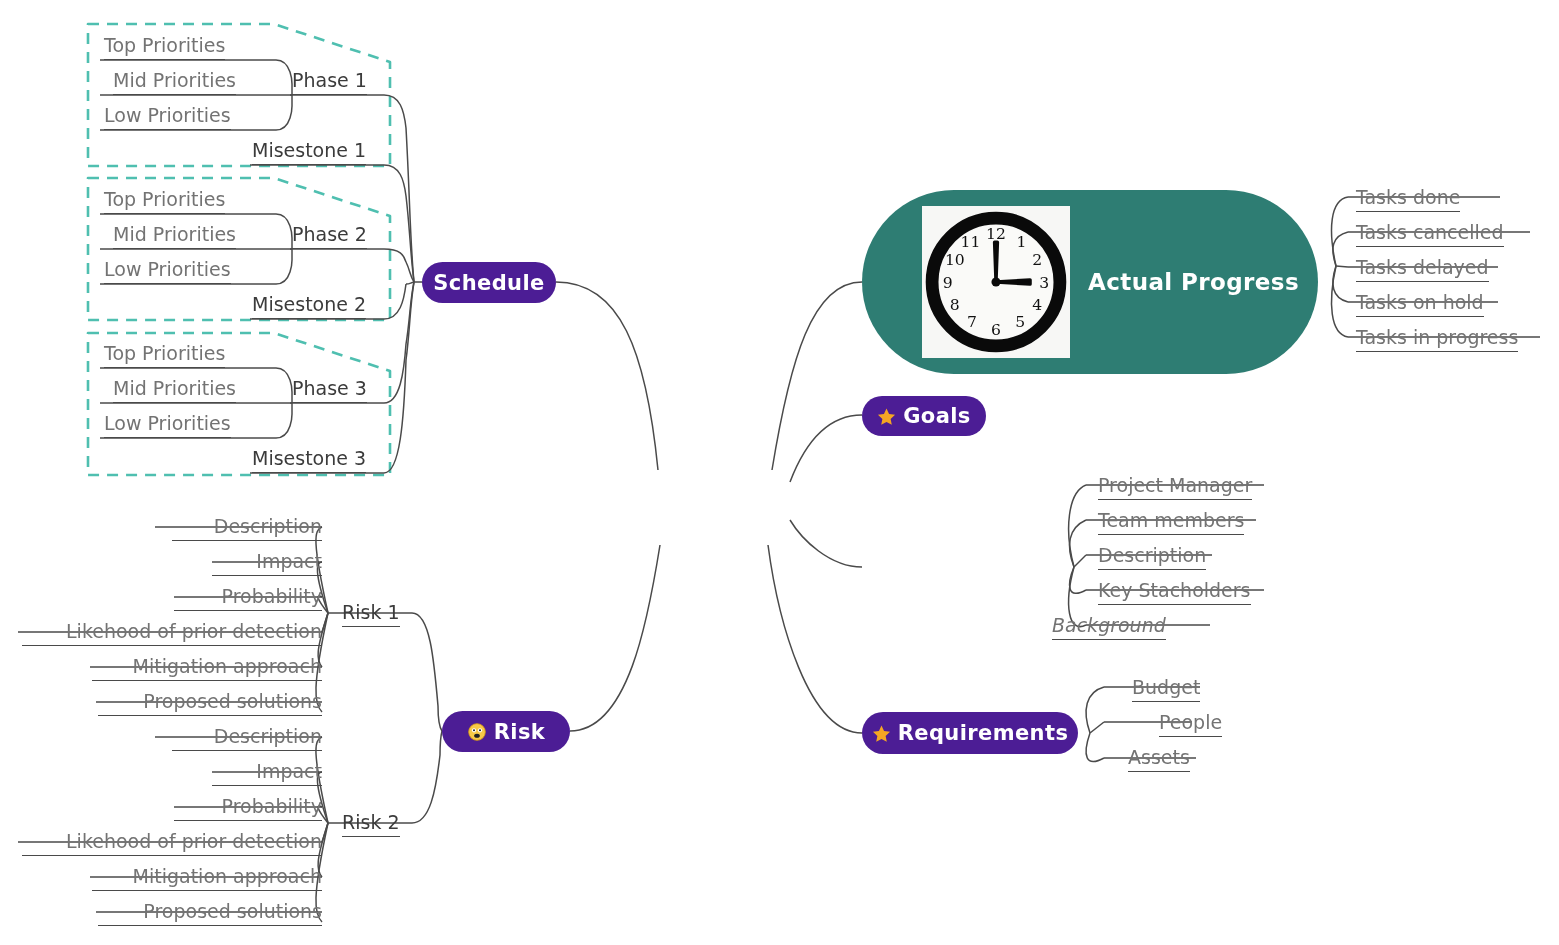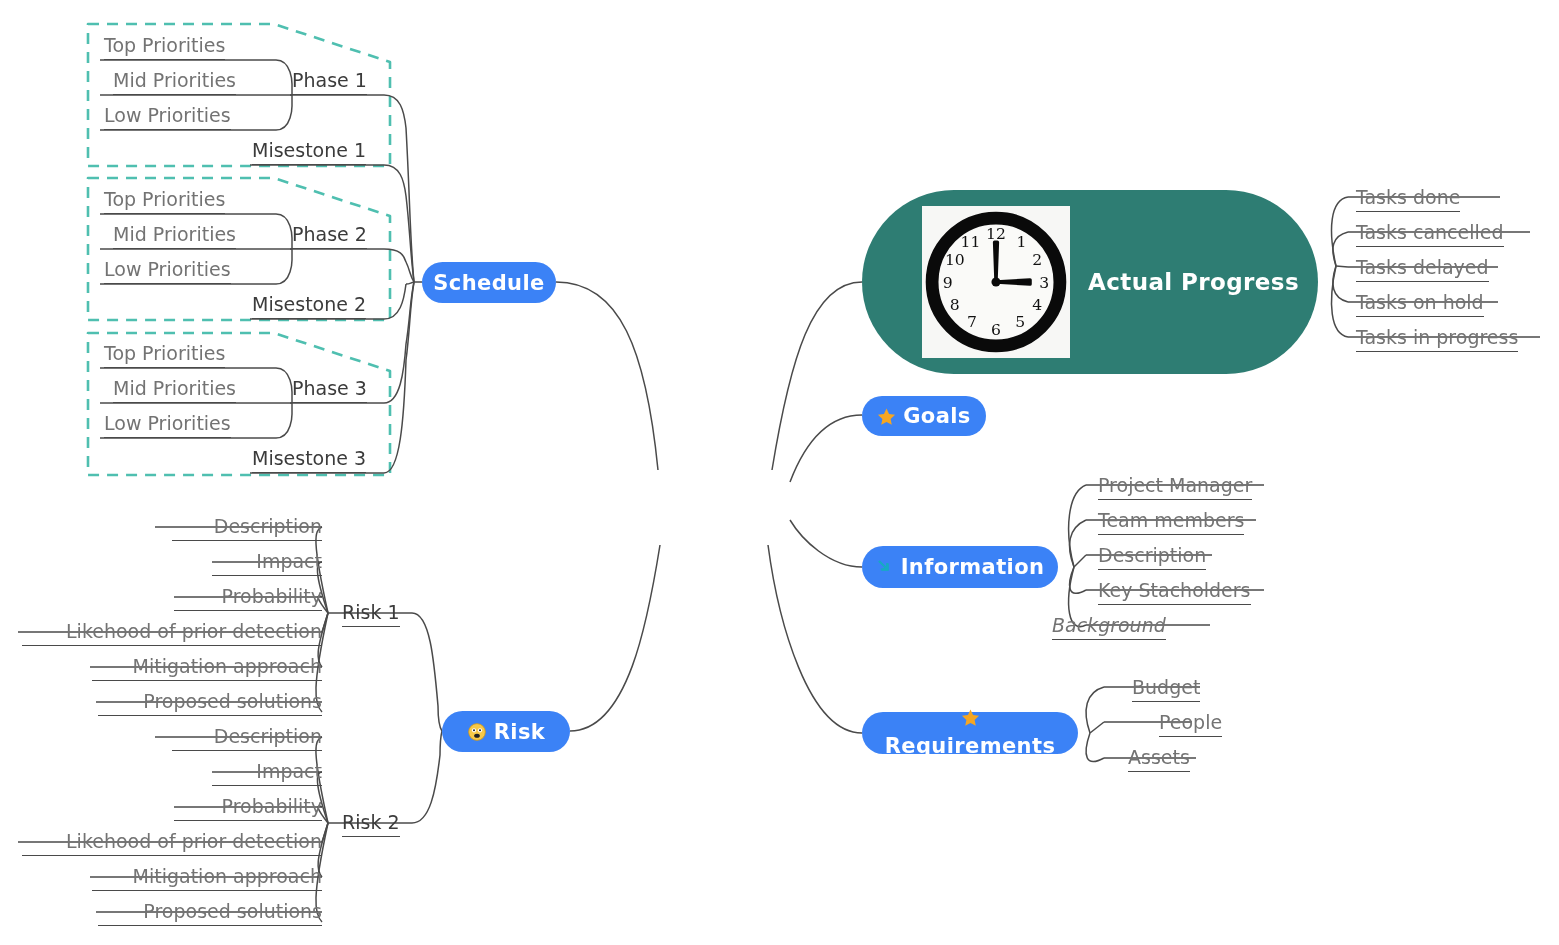"Schedule" .pill { background: #3b82f6 -> #4c1d95 }
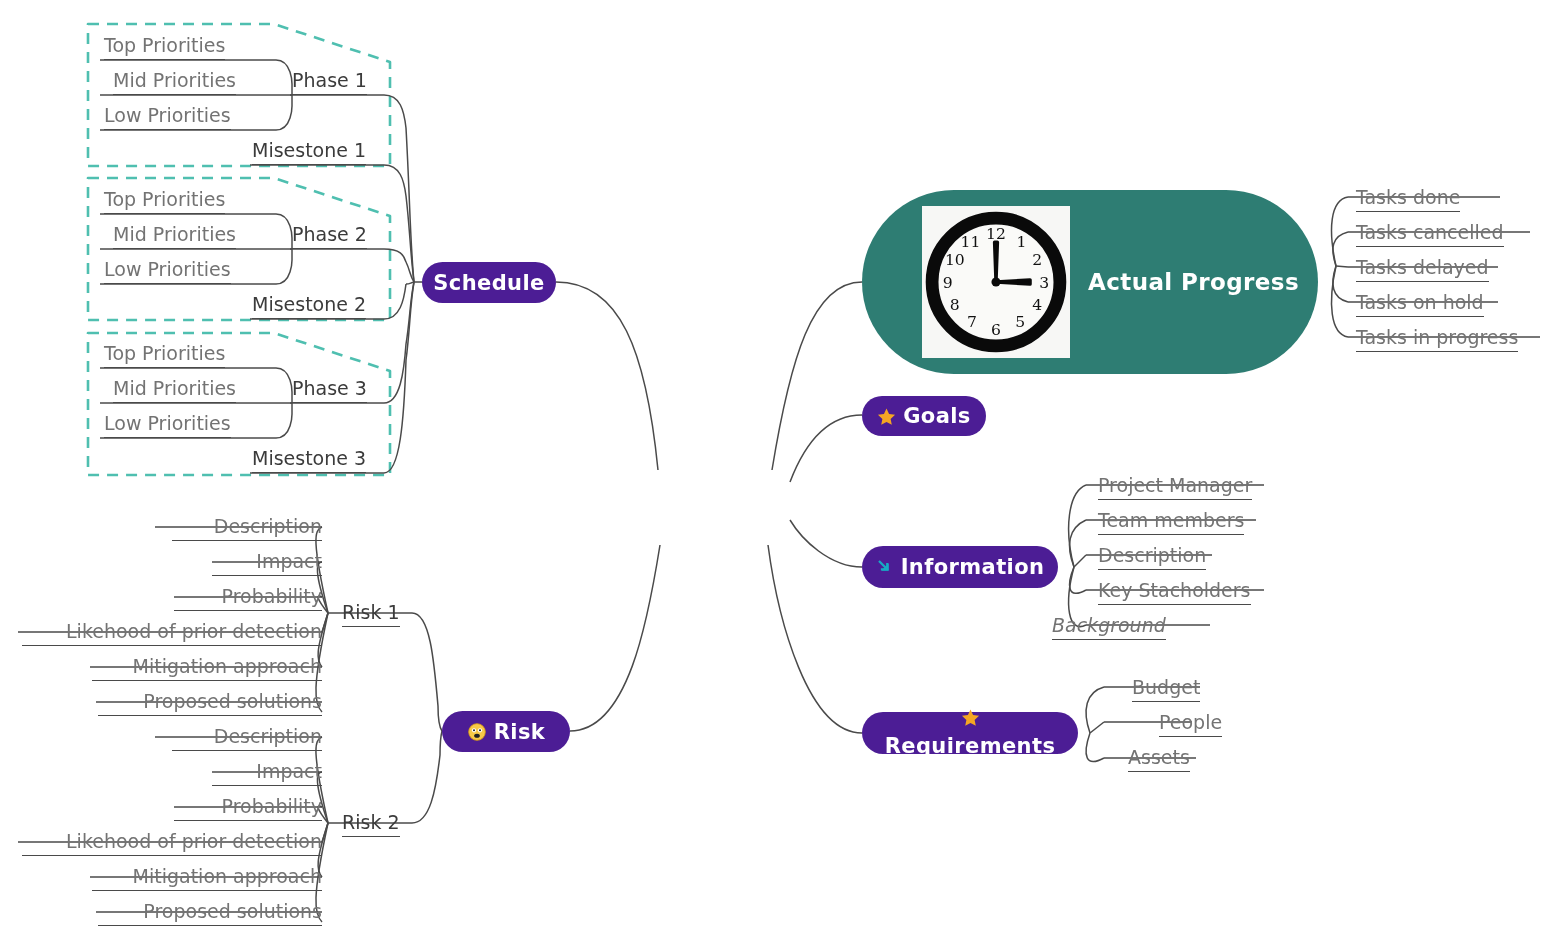"Information" div.pill { html: <div> <svg> <path></path> <polygon></polygon> </svg> <span>Information</span> </div> -> none }
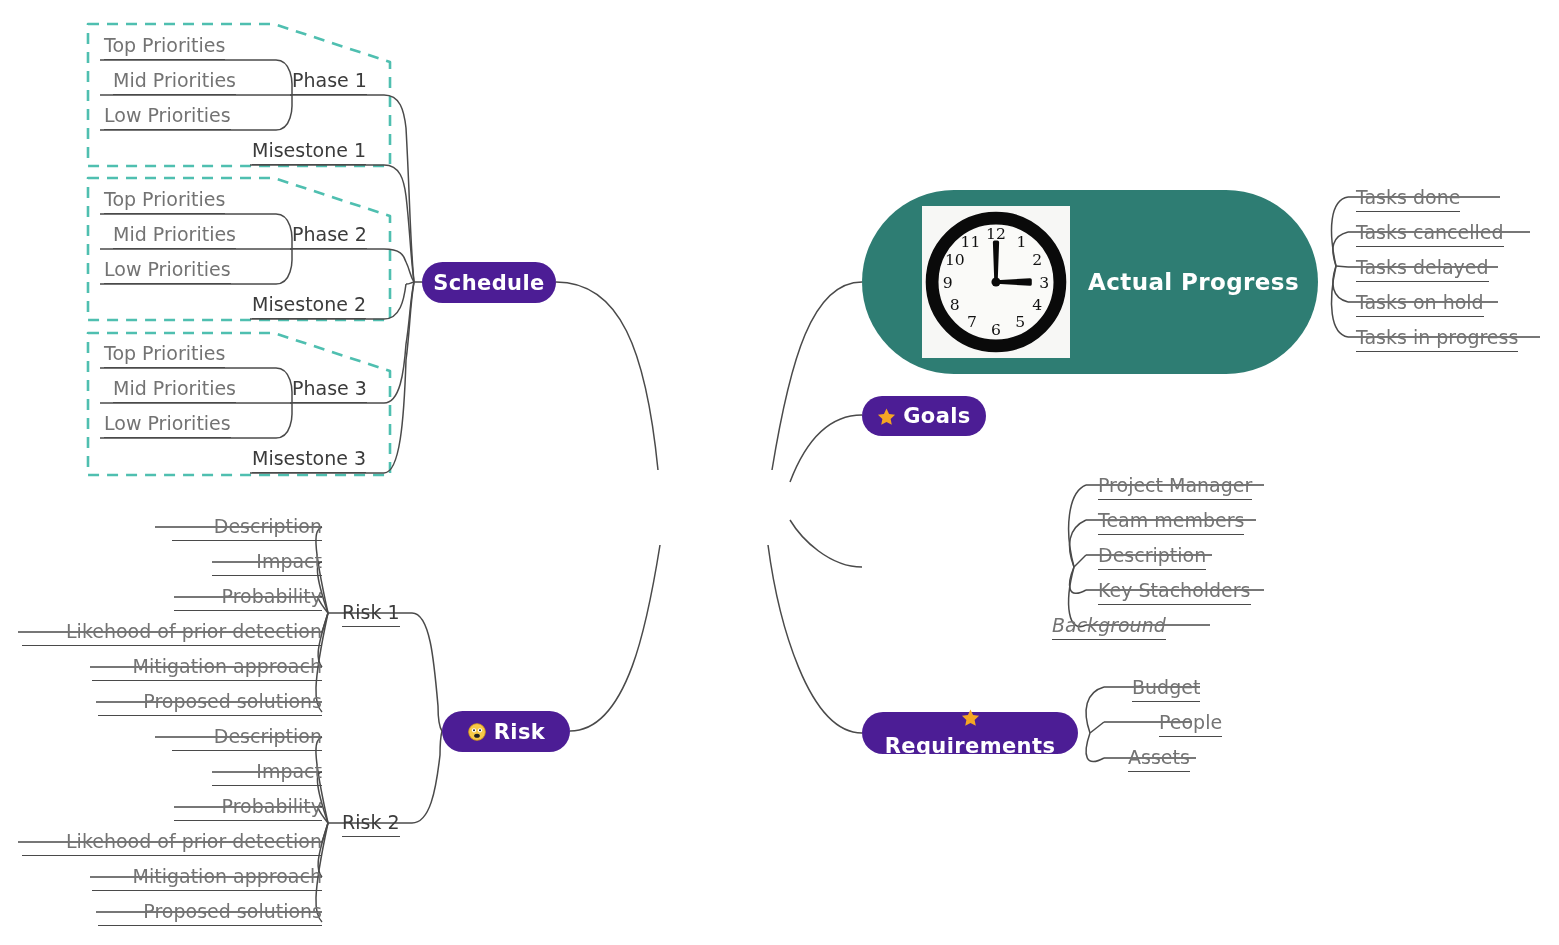"Requirements" div.pill { flex-direction: column -> none }
